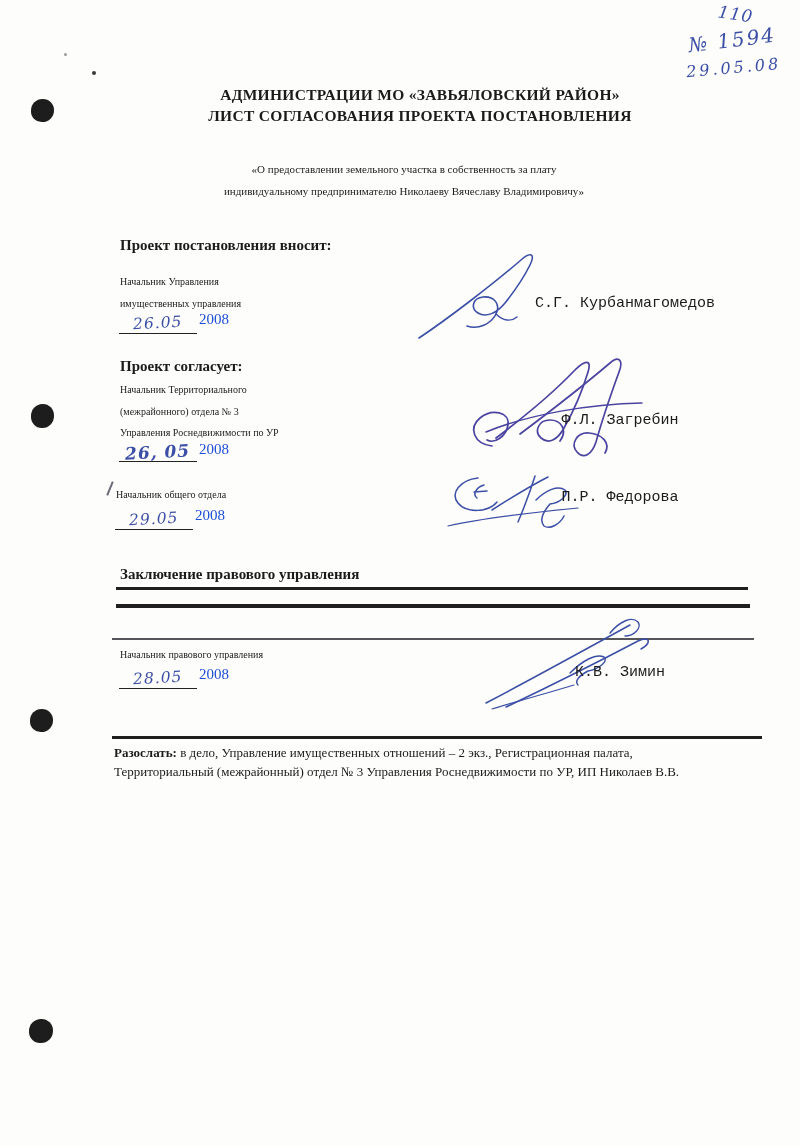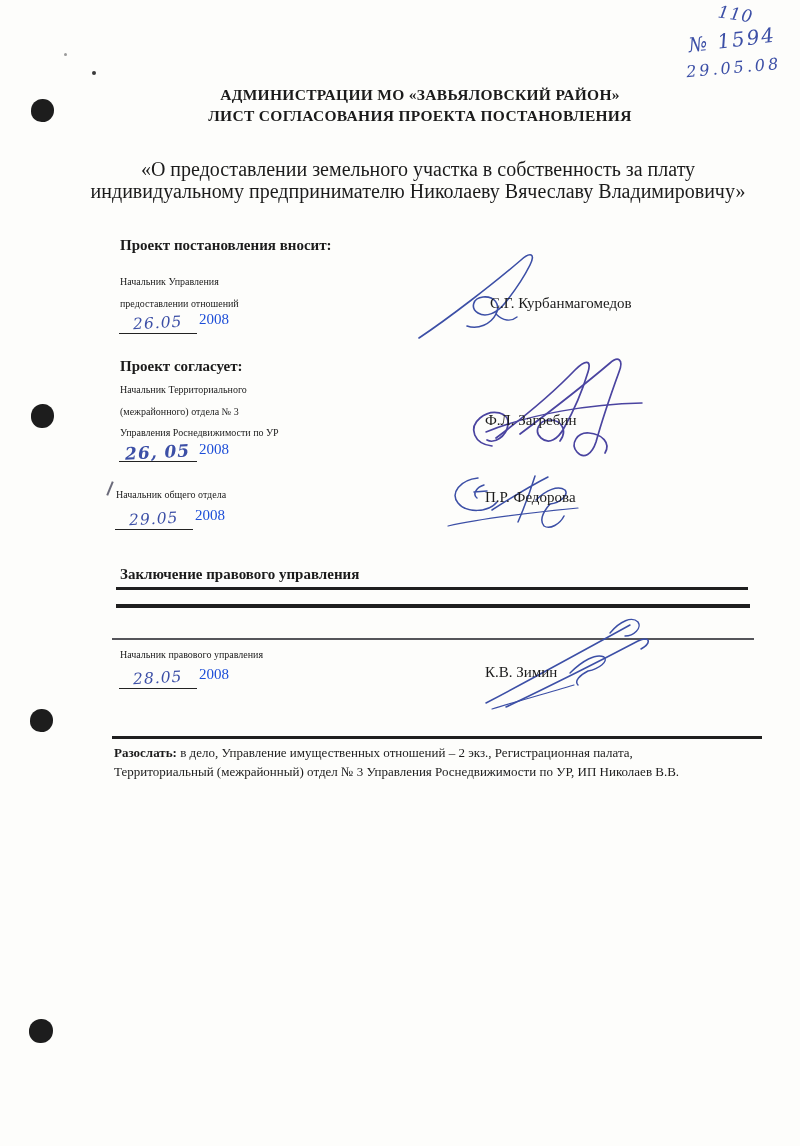"«О предоставлении земельного участка в" .subtitle { font-size: 20px -> 11px; left: 68px -> 54px }
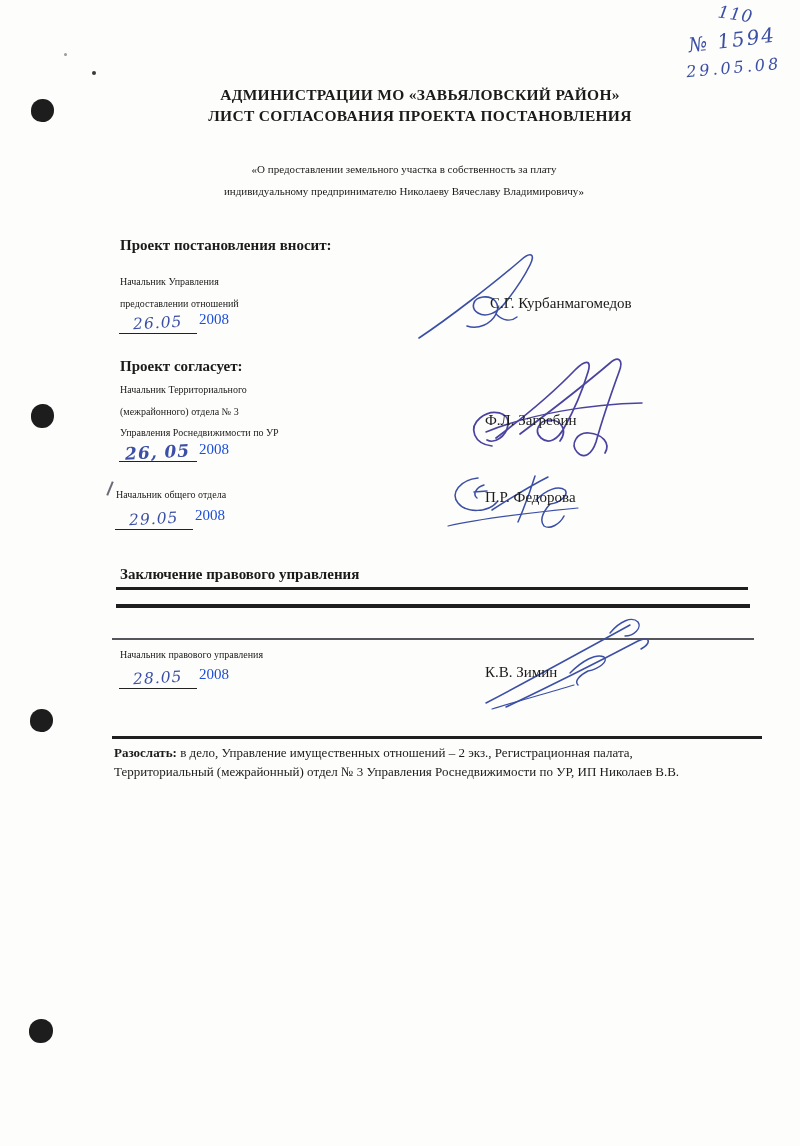"предоставлении отношений" div { text: предоставлении отношений -> имущественных управления }
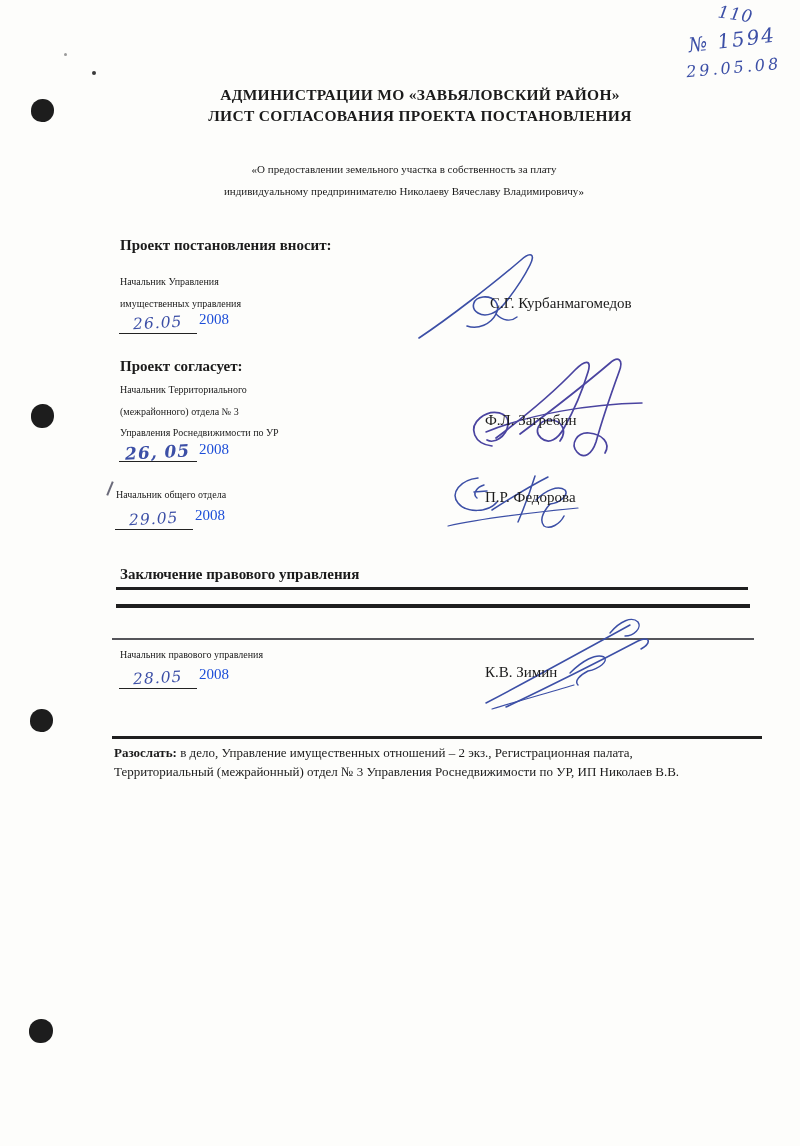"С.Г. Курбанмагомедов" .sig-name { font-family: none -> Liberation Mono, monospace; text-align: left -> center }
